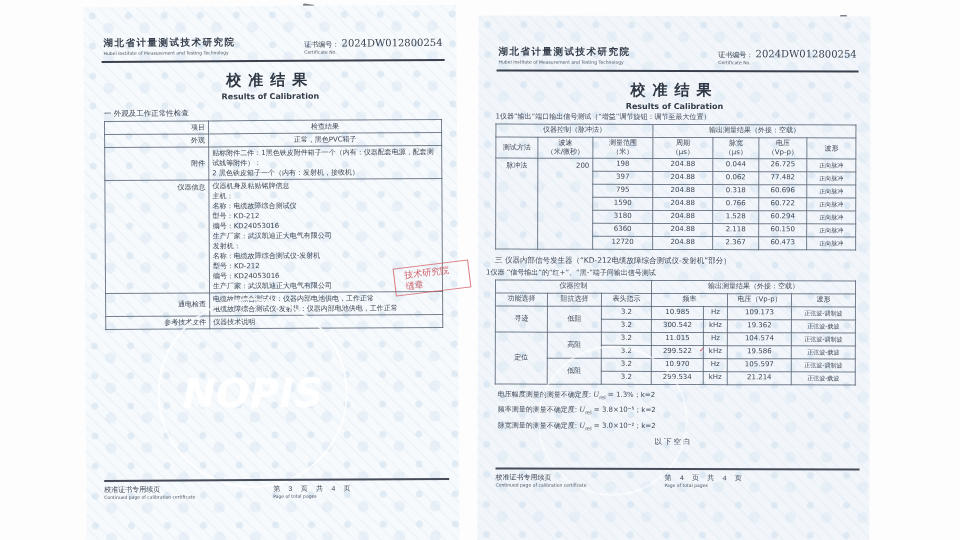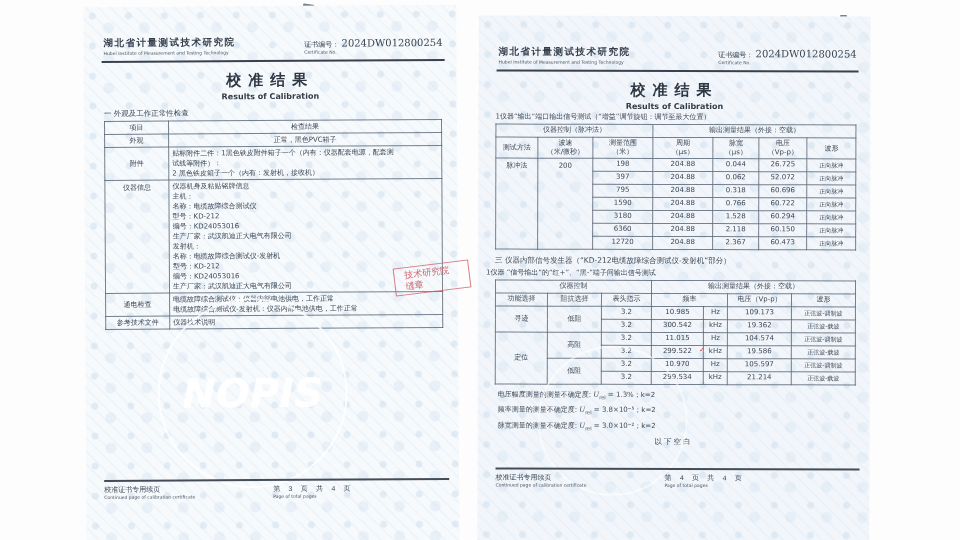"项目" .ltable .c1 { text-align: center -> right; width: 64px -> 104px }
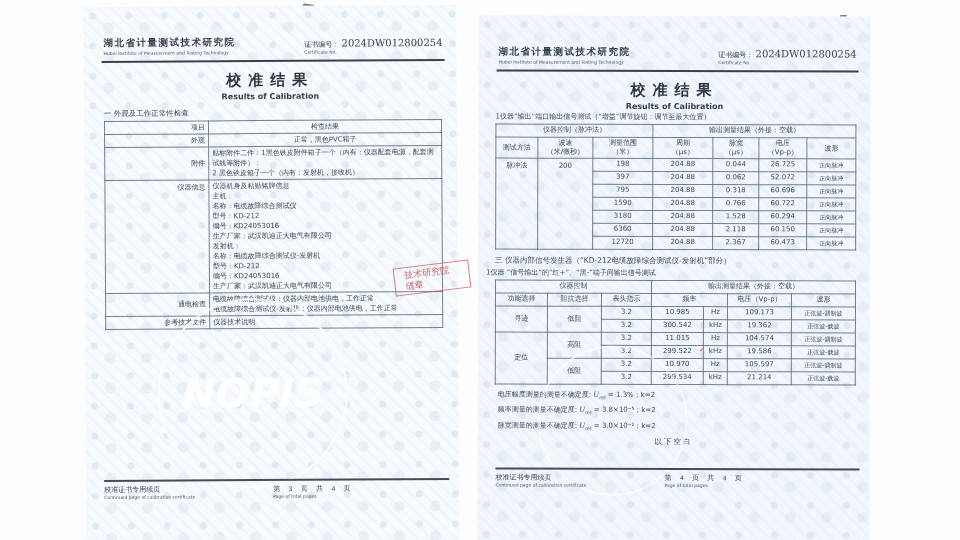"200" td { text-align: none -> right }
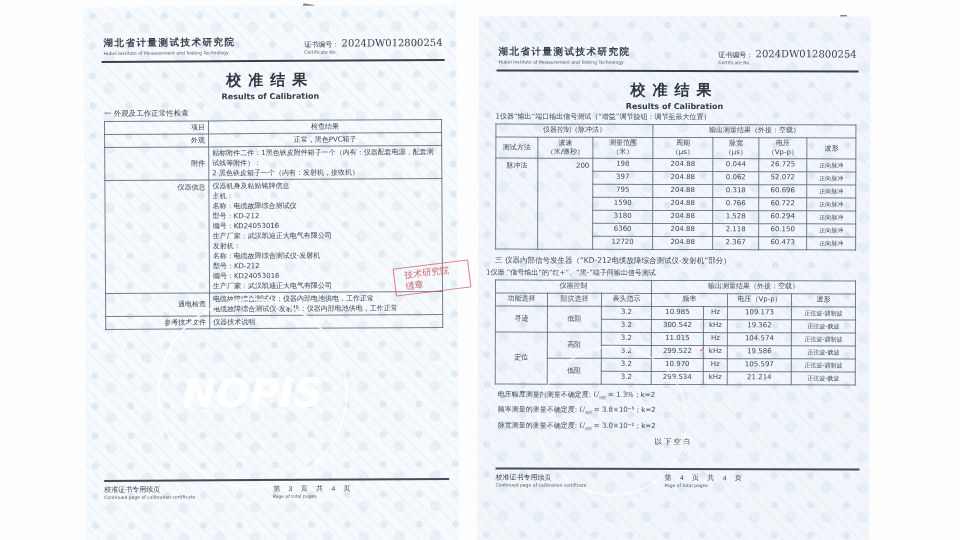"52.072" td { text: 52.072 -> 77.482 }
